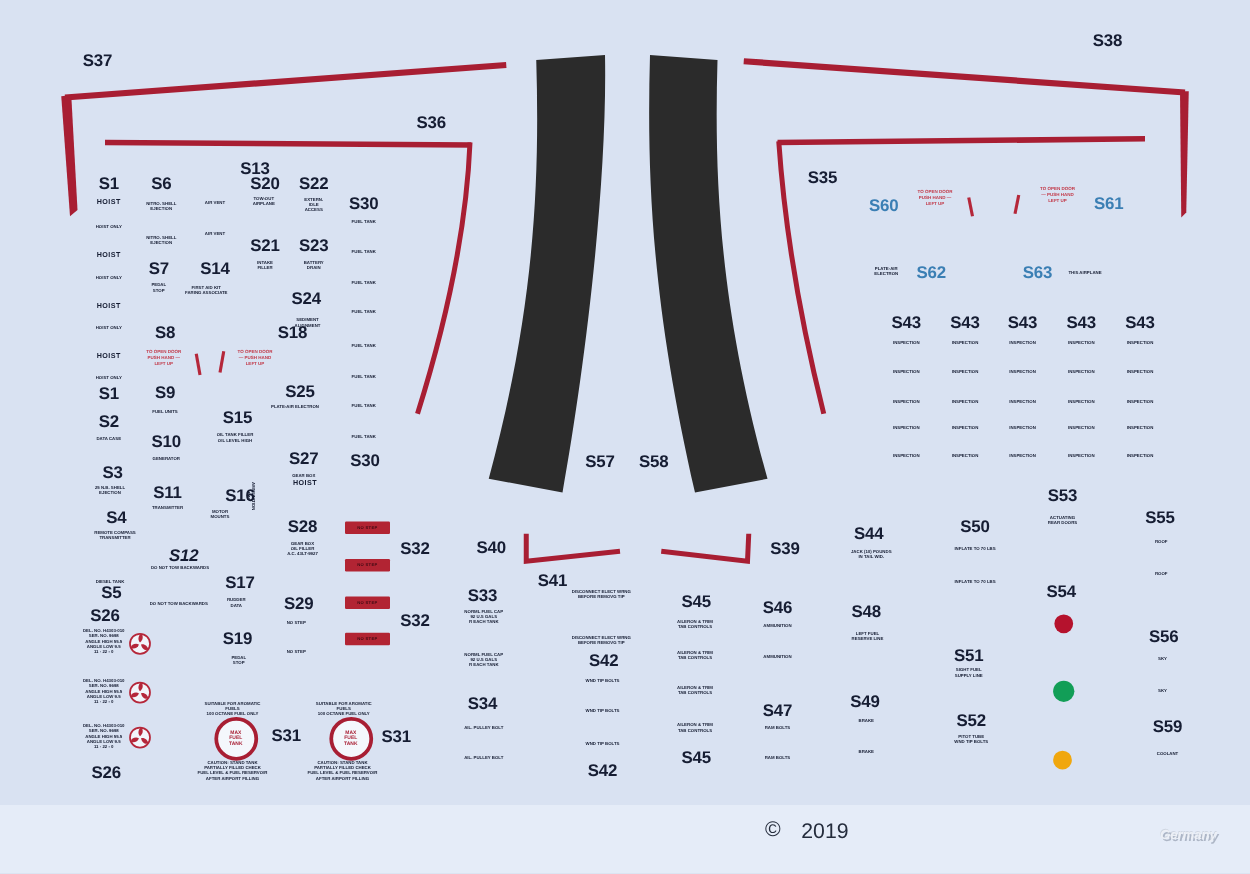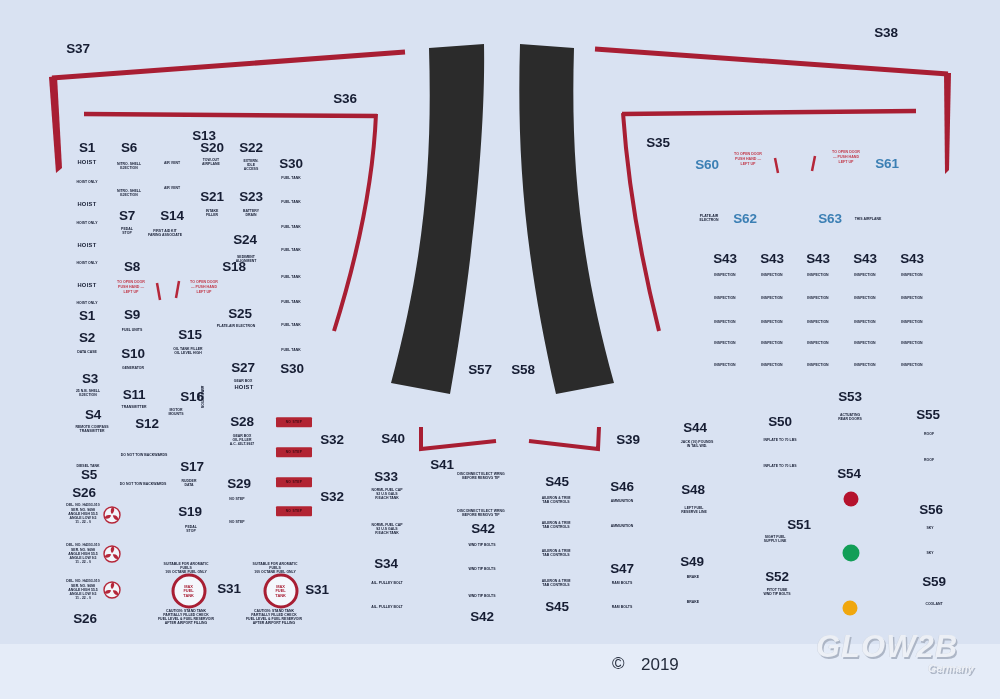"S12" div.lbl { font-style: none -> italic; top: 423px -> 444px }
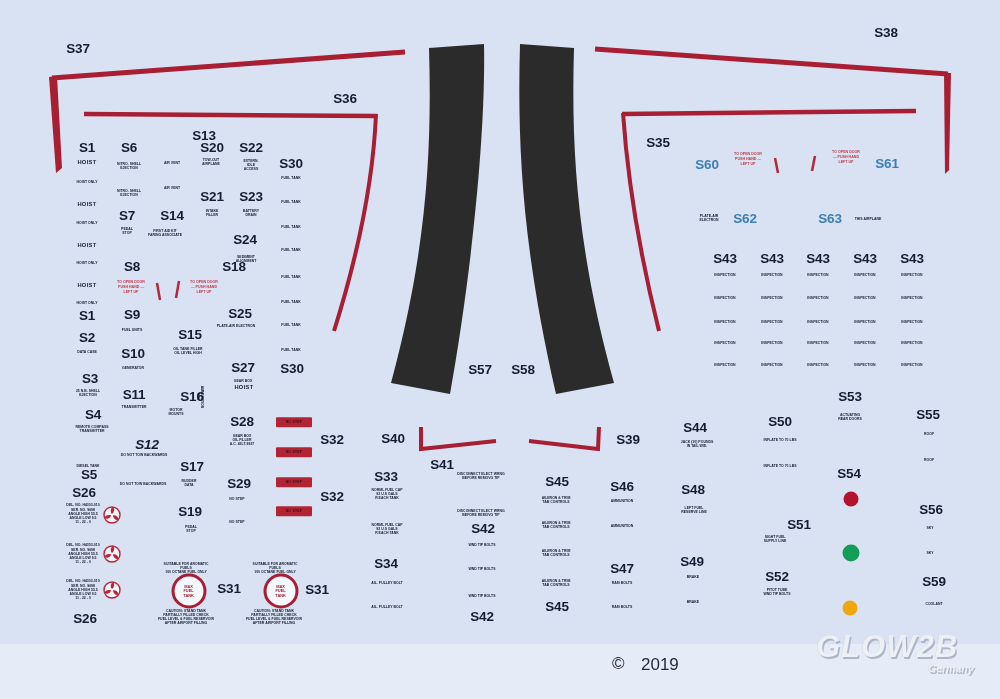"S51" div.lbl { margin-left: 24px -> none }
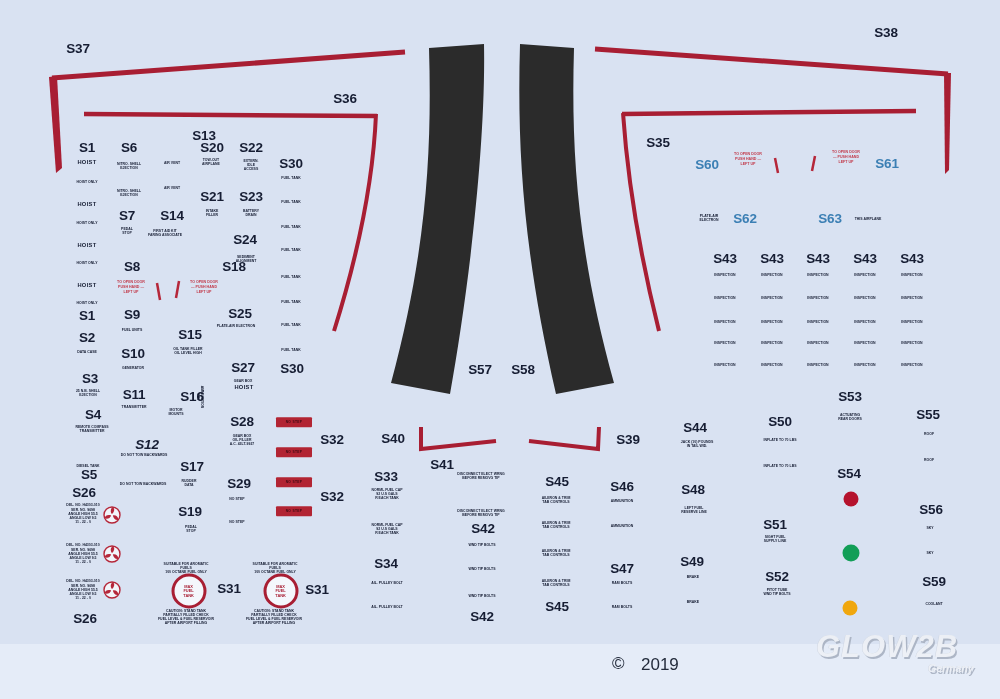"GLOW2B" div.wm { html: <div>GLOW2B</div> -> none }
